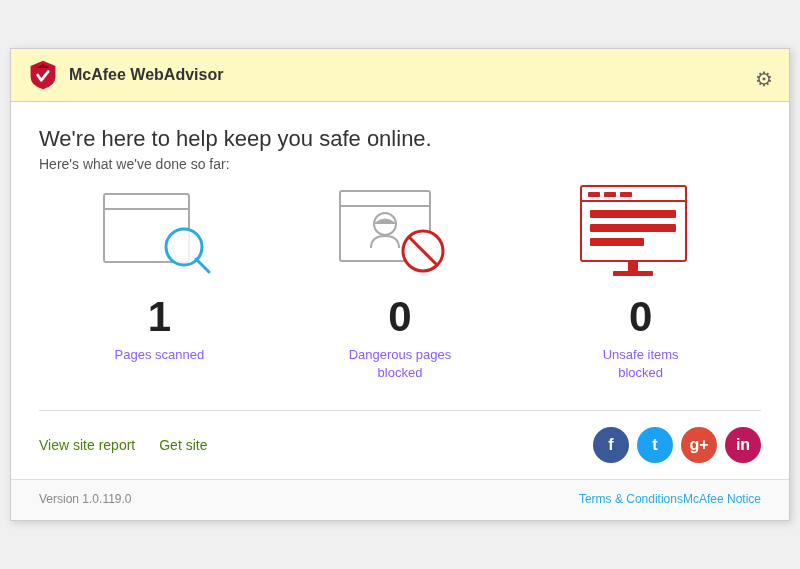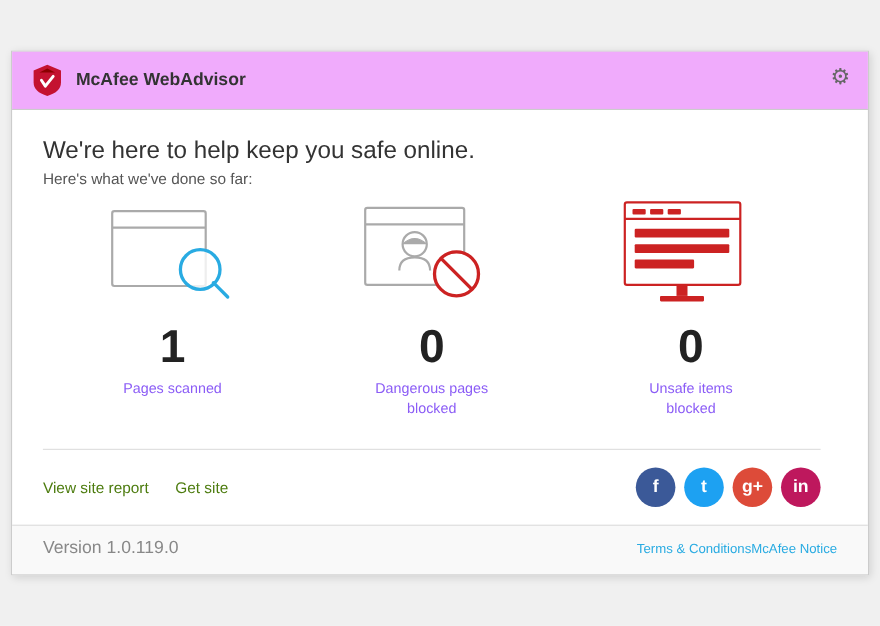"McAfee WebAdvisor" .titlebar { align-items: flex-start -> flex-end; background: #f0abfc -> #fef9c3 }
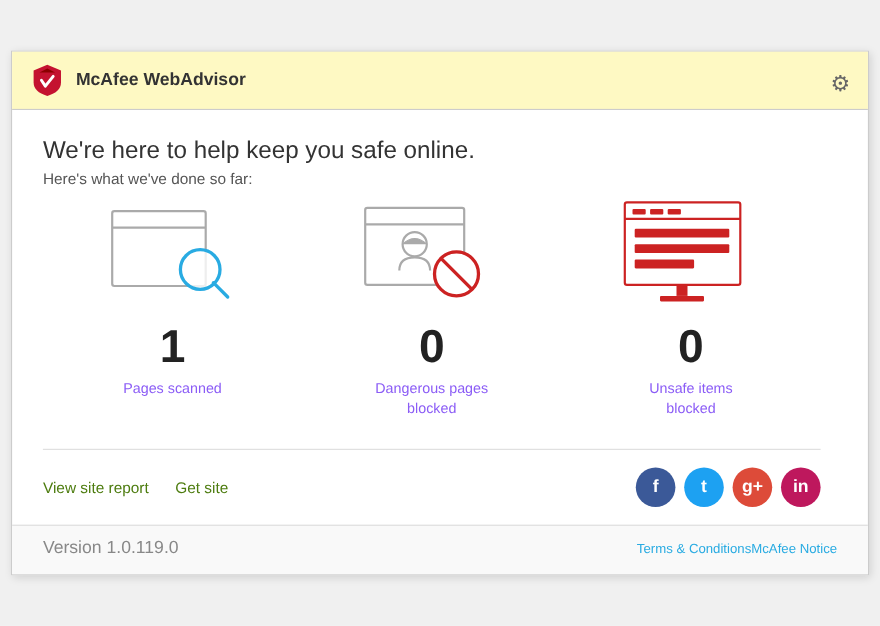"We're here to help keep" .content { padding: 24px 43px 0 28px -> 24px 28px 0 28px }
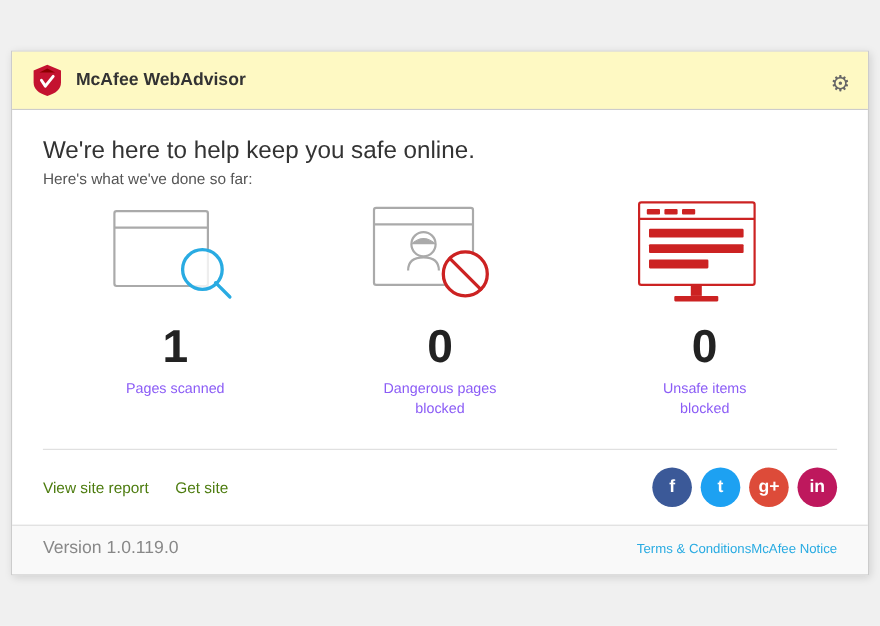"Version 1.0.119.0" .version-text { font-size: 16px -> 12px }
